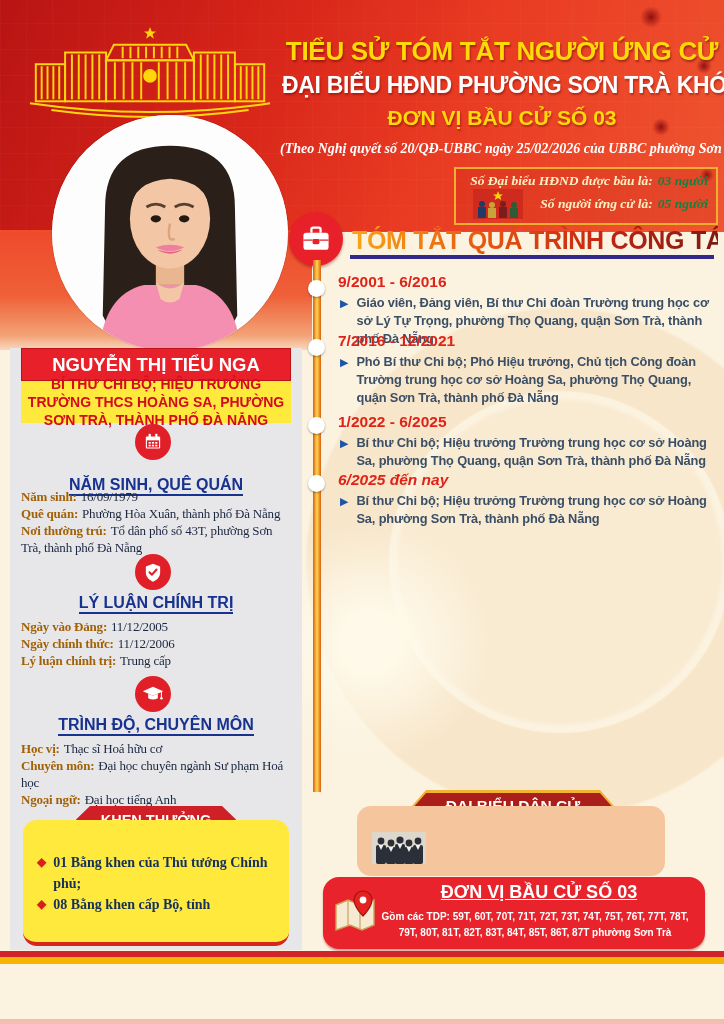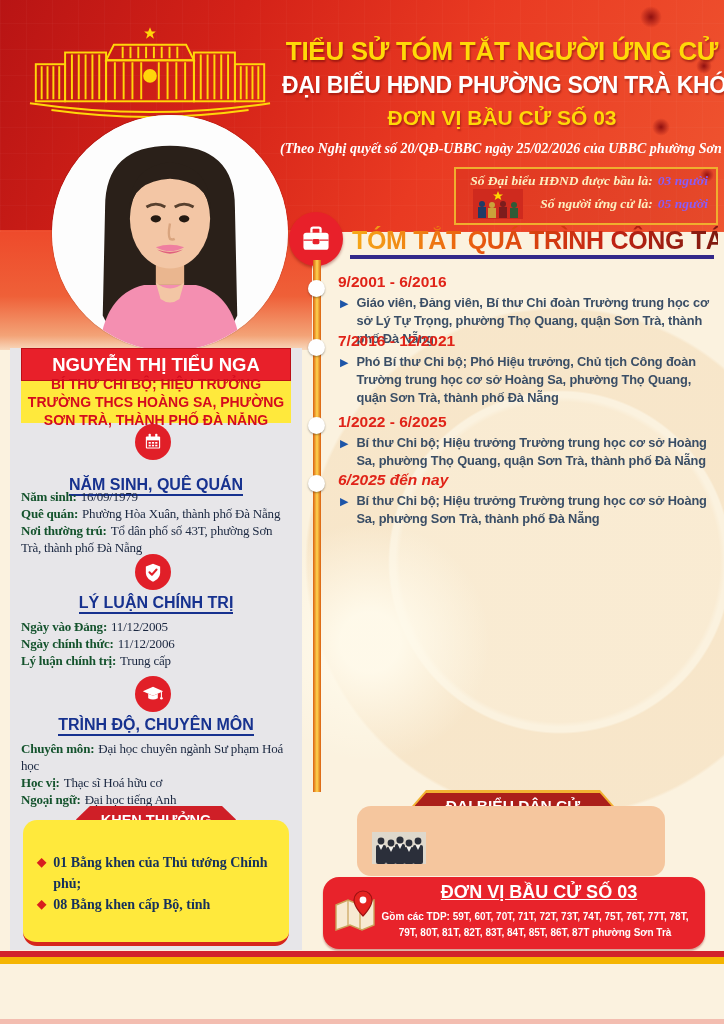"03 người" .iline .val { color: #8b5cf6 -> #15803d }
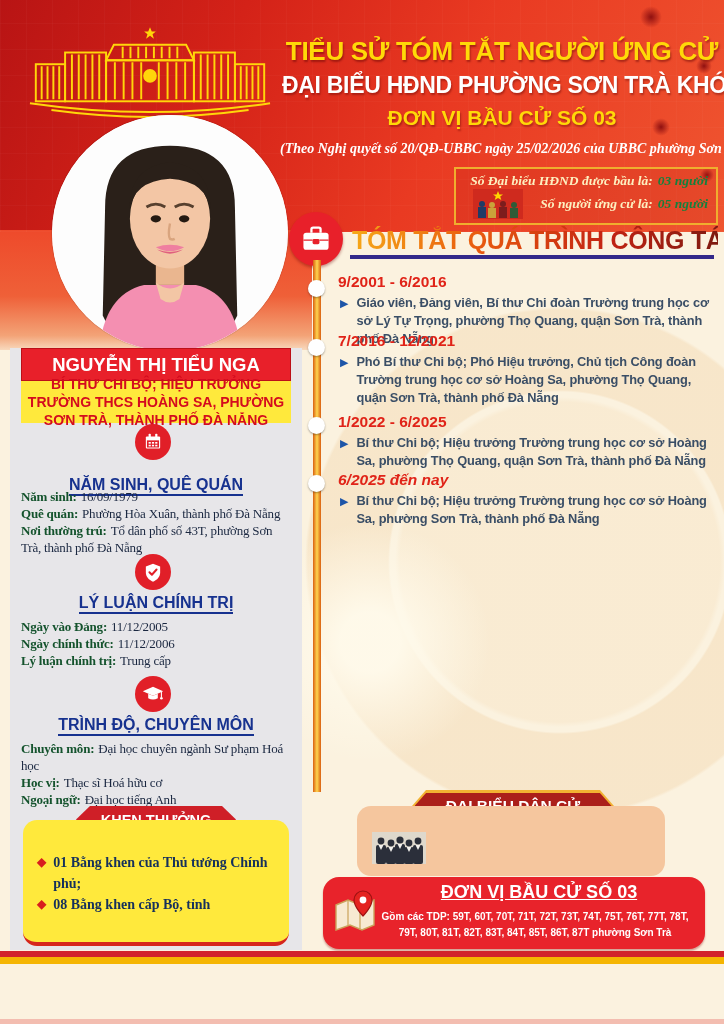"Năm sinh:" .rows b { color: #14532d -> #a16207 }
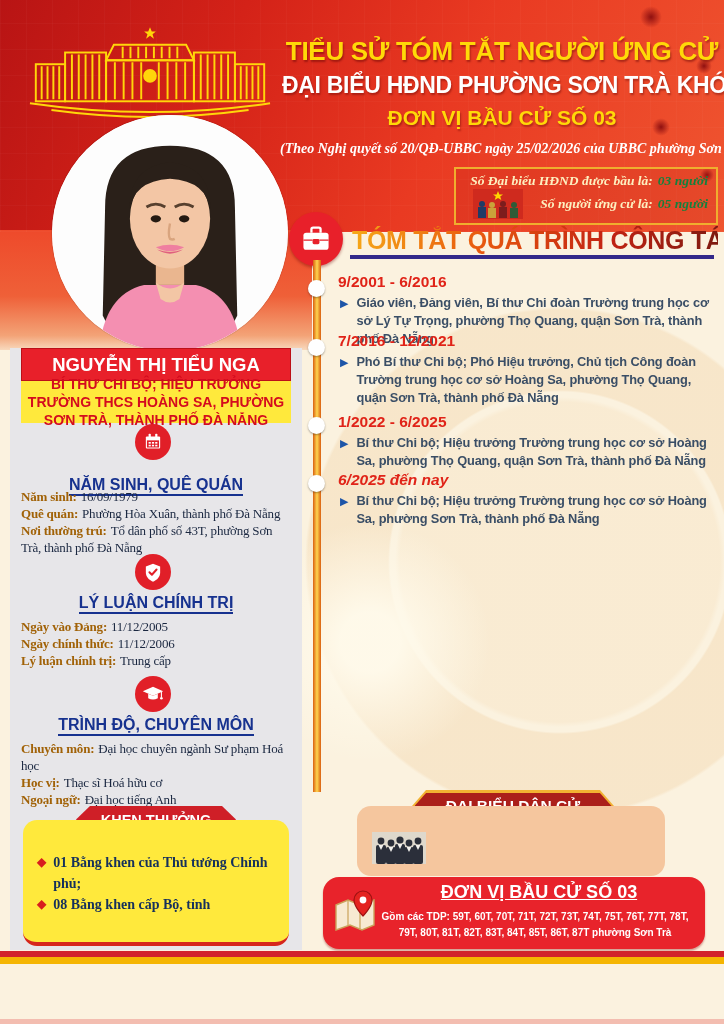"Chuyên môn: Đại học chuyên" div { order: before "Học vị: Thạc sĩ Hoá" -> after "Học vị: Thạc sĩ Hoá" }
